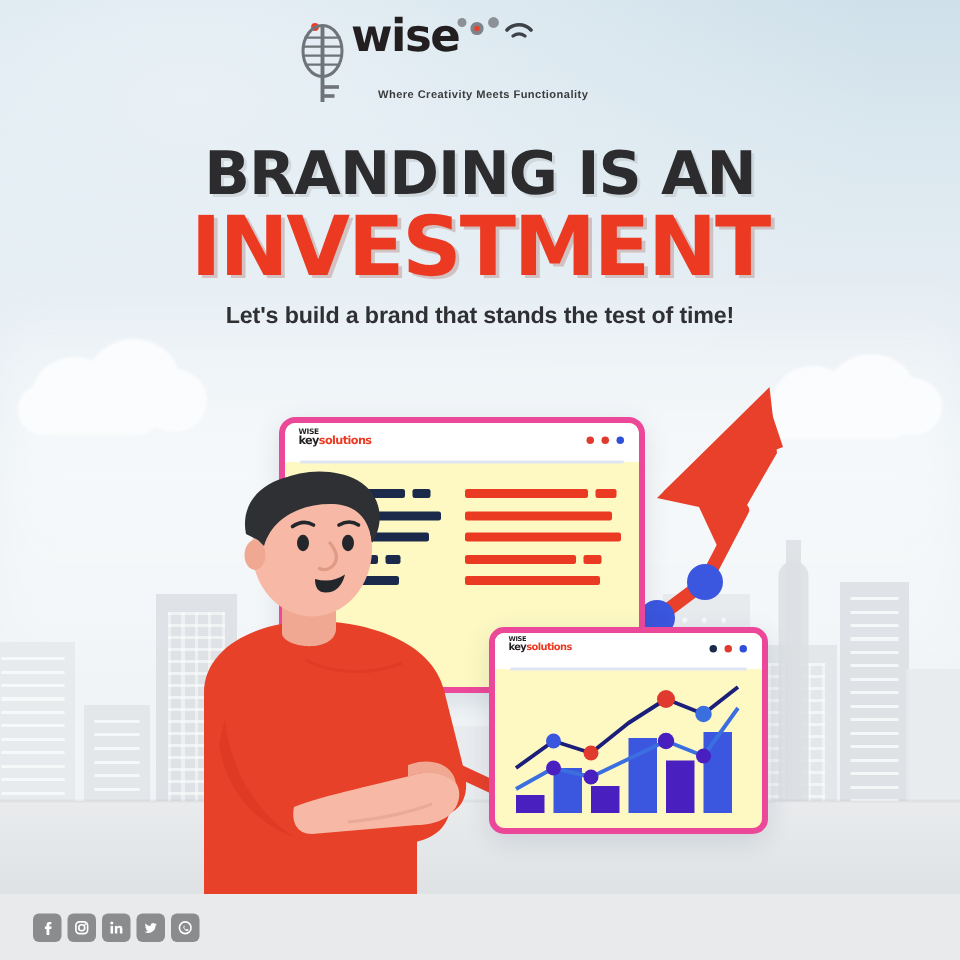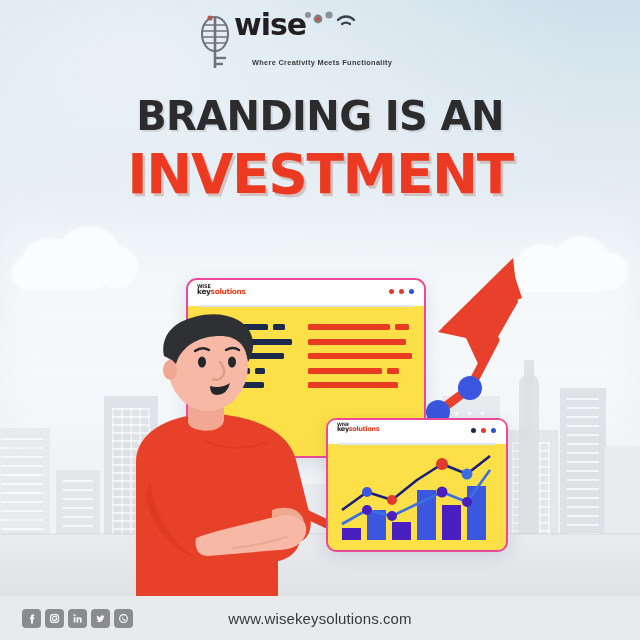"INVESTMENT" .h-line2 { margin-top: 10px -> 0 }
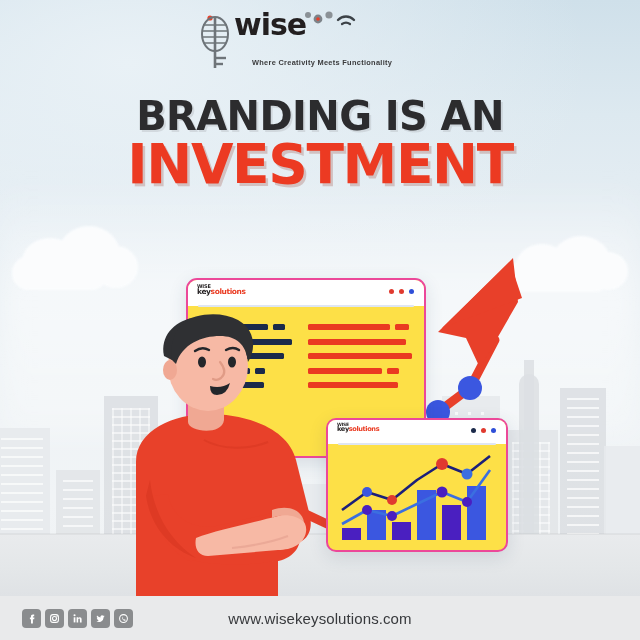"Let's build a brand that" div.h-sub { html: none -> <div>Let's build a brand that stands the test of time!</div> }
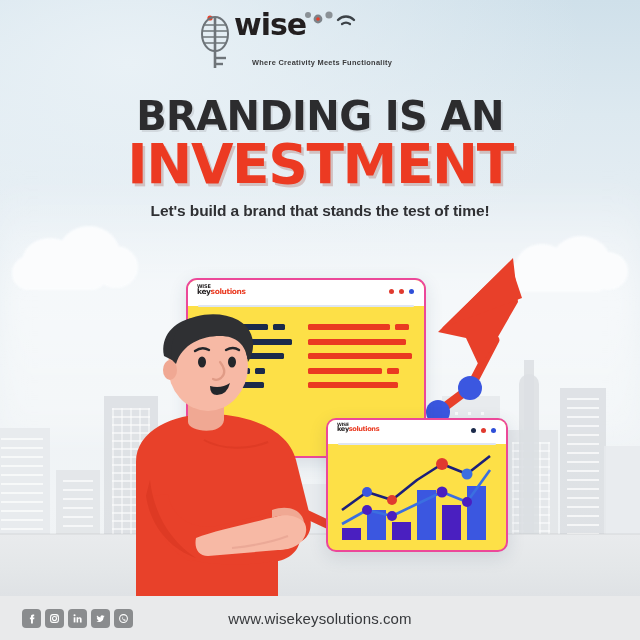"keysolutions" .win { background: #fde047 -> #fef9c3; border: 2px solid #ec4899 -> 4px solid #ec4899 }
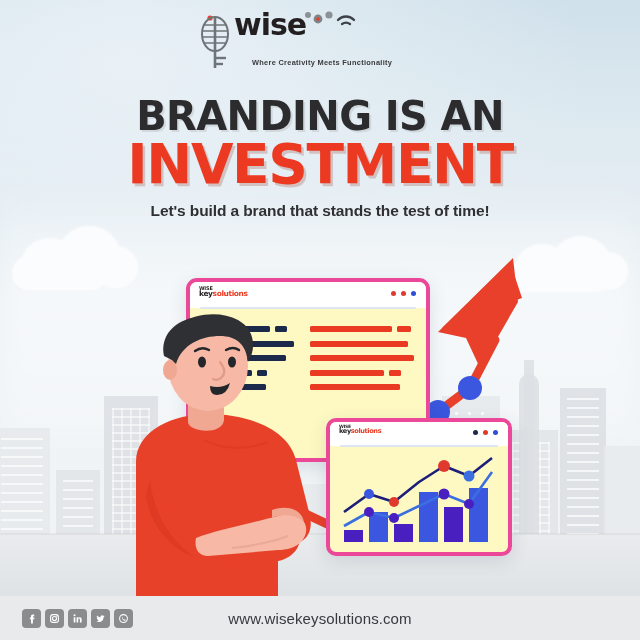"www.wisekeysolutions.com" div.weburl { html: <div>www.wisekeysolutions.com</div> -> none }
